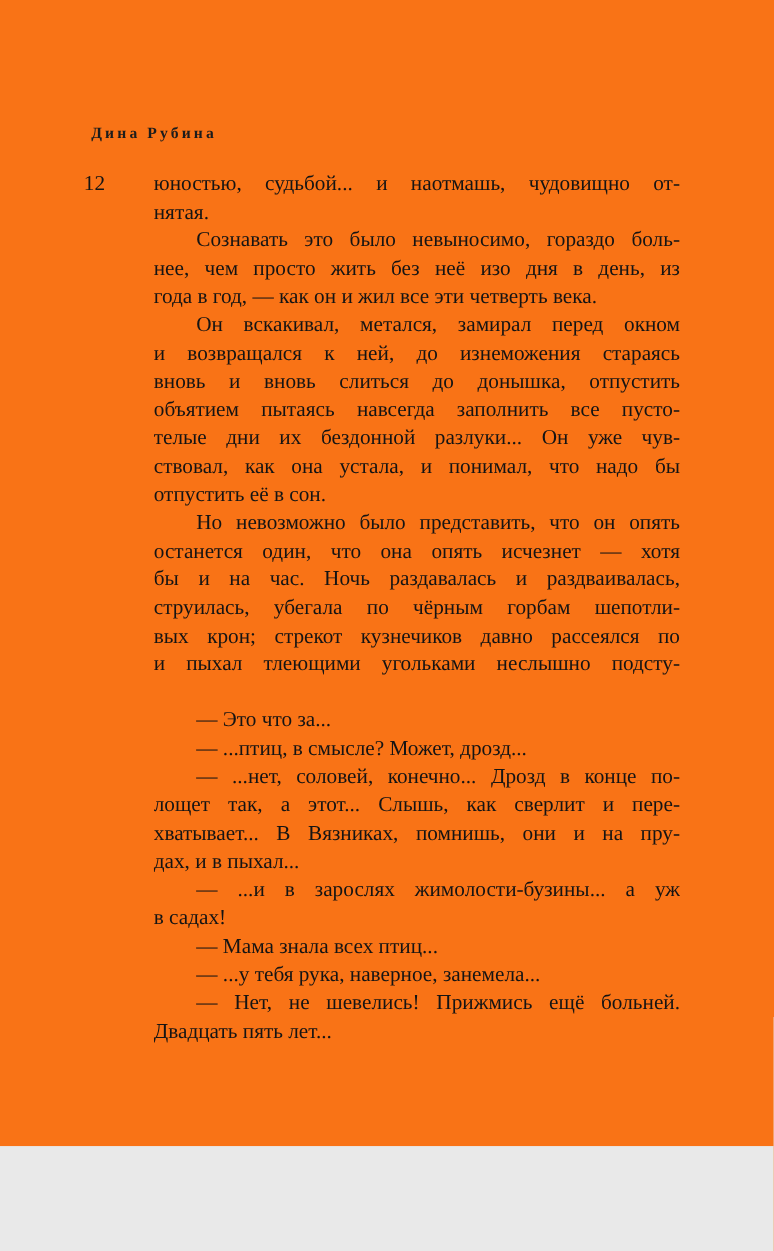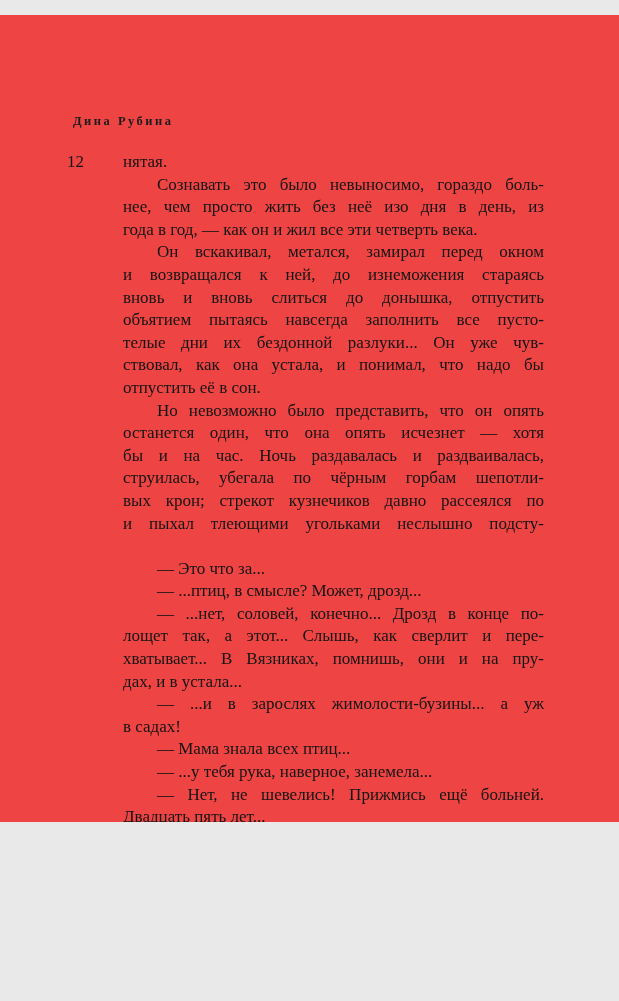"Дина Рубина" .page { background: #ef4444 -> #f97316; height: 807px -> 917px; margin: 15px auto -> 0 auto }
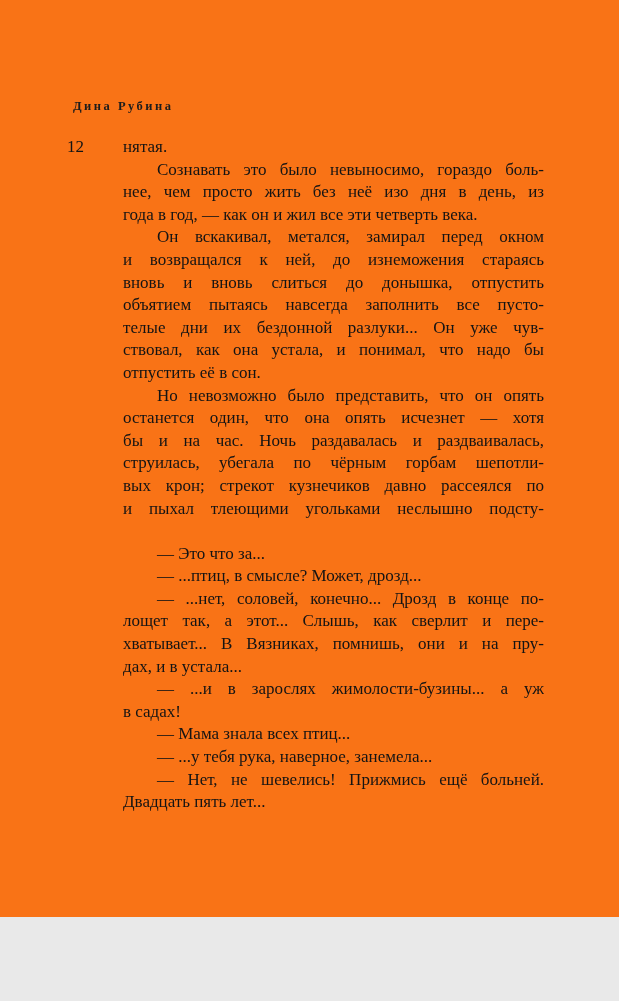"юностью, судьбой... и наотмашь," div.line { html: none -> <div>юностью, судьбой... и наотмашь, чудовищно от-</div> }
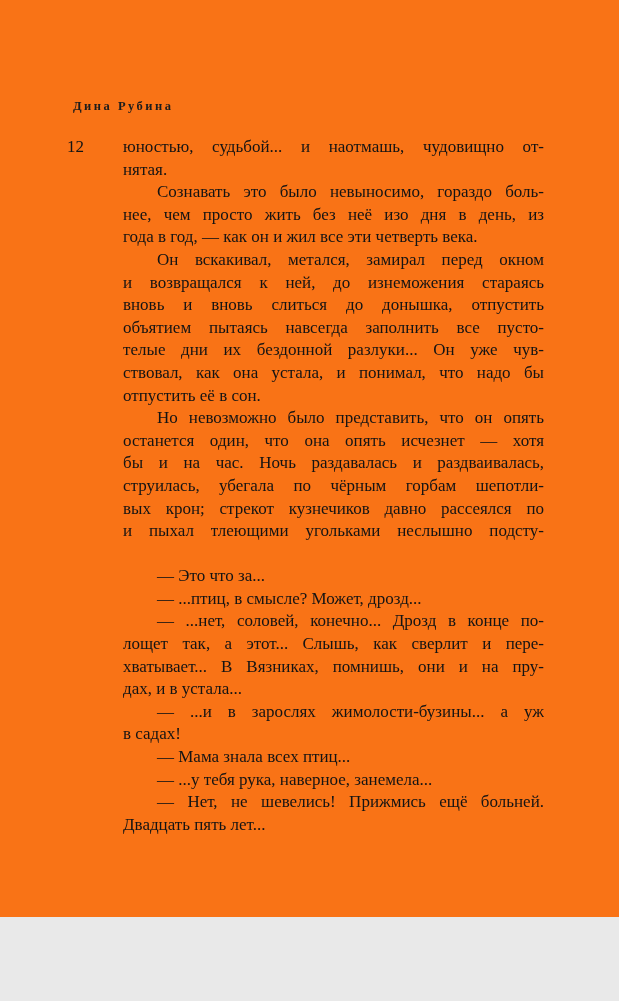"дах, и в устала..." div.line { text: устала -> пыхал }
